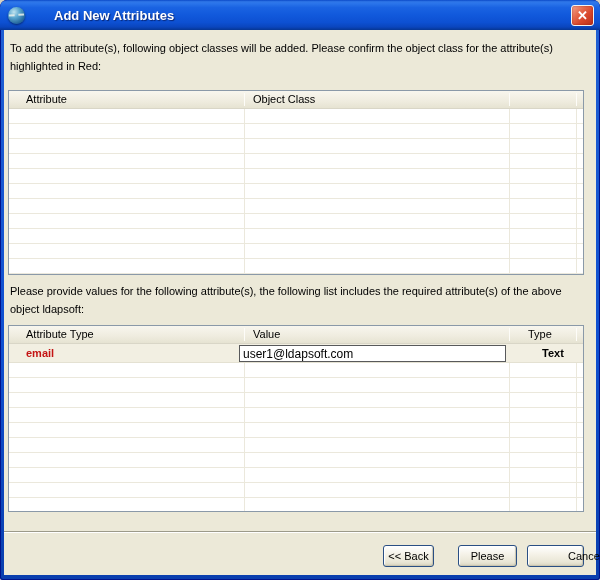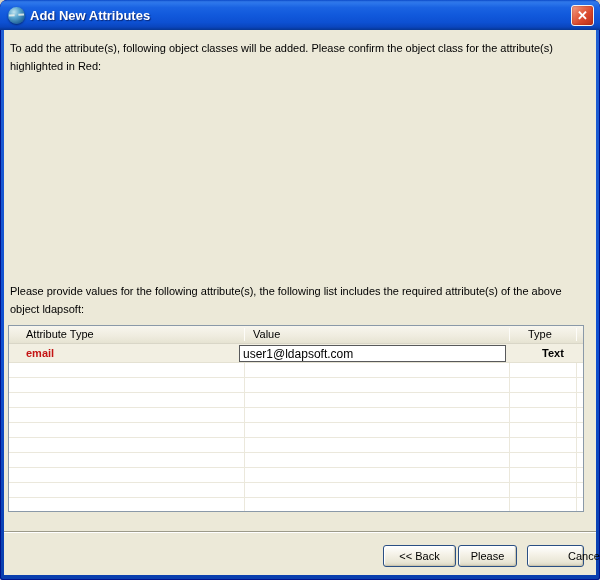"Add New Attributes" .titlebar { gap: none -> 24px }
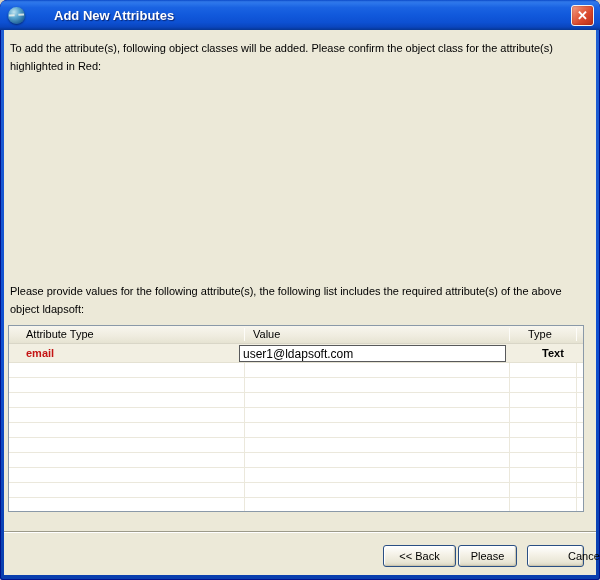"Attribute" div.xp-table { html: none -> <div> <div> <span>Attribute</span> <span>Object Class</span> <span></span> <span></span> <span></span> </div> <div> <span></span> <span></span> <span></span> </div> </div> }
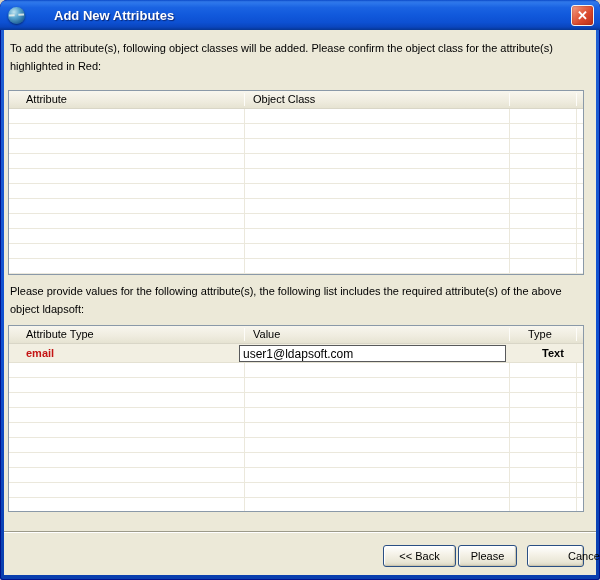"<< Back" .btn-back { width: 73px -> 51px }
